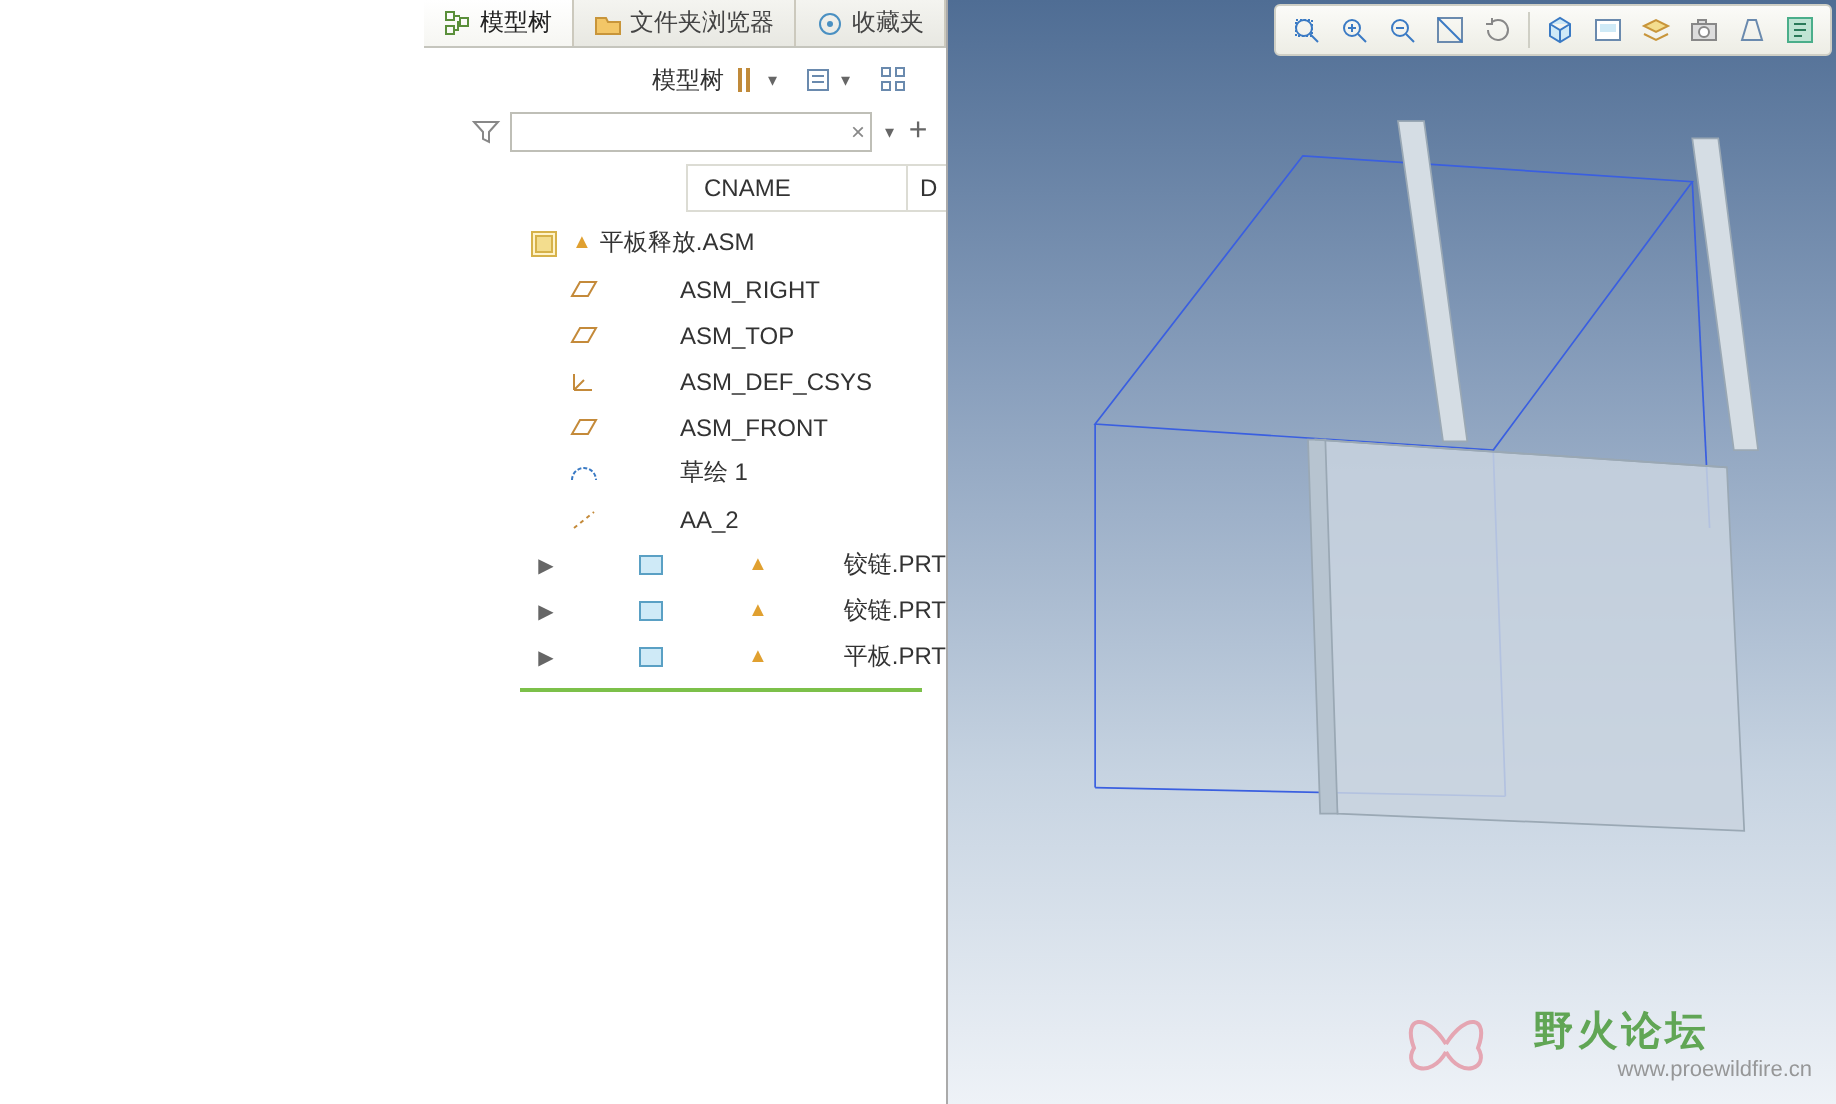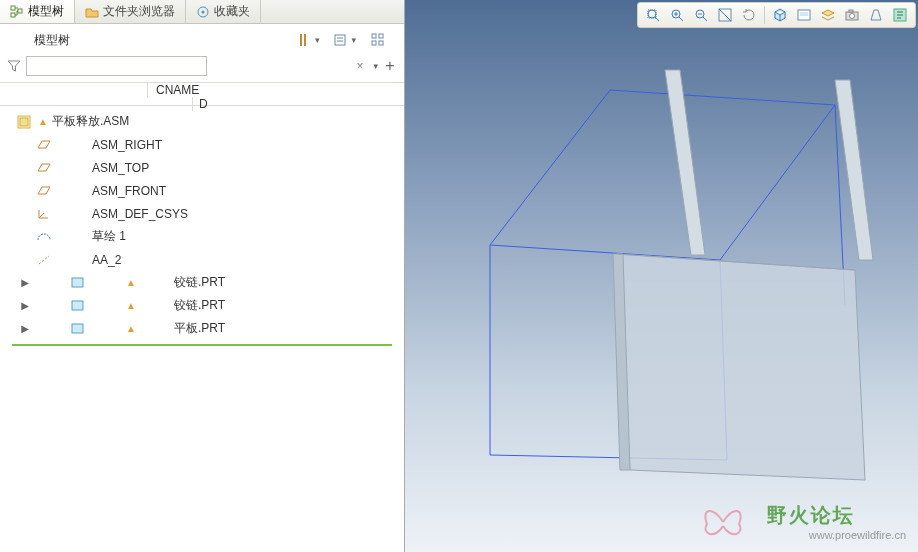"模型树" .left-panel { align-items: none -> flex-end; width: 405px -> 474px }
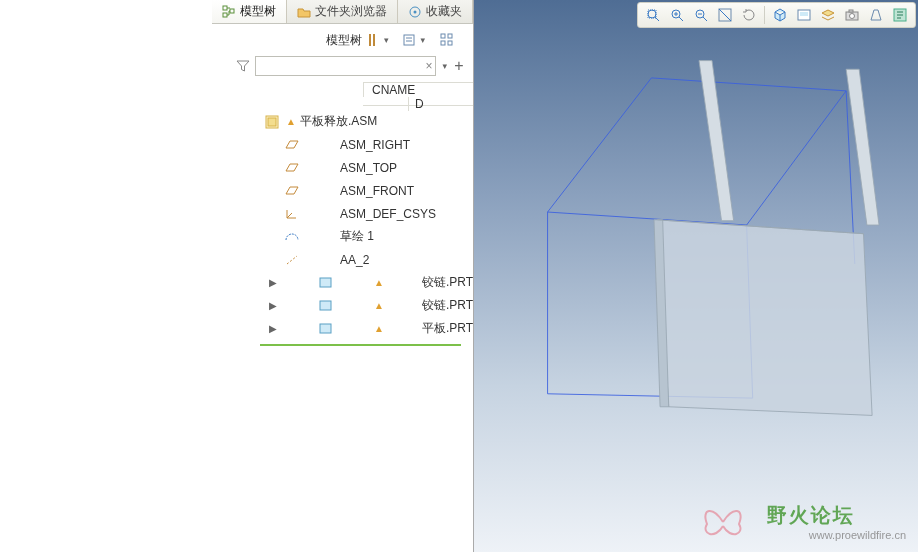"CNAME" .col-header { flex-direction: column -> none }
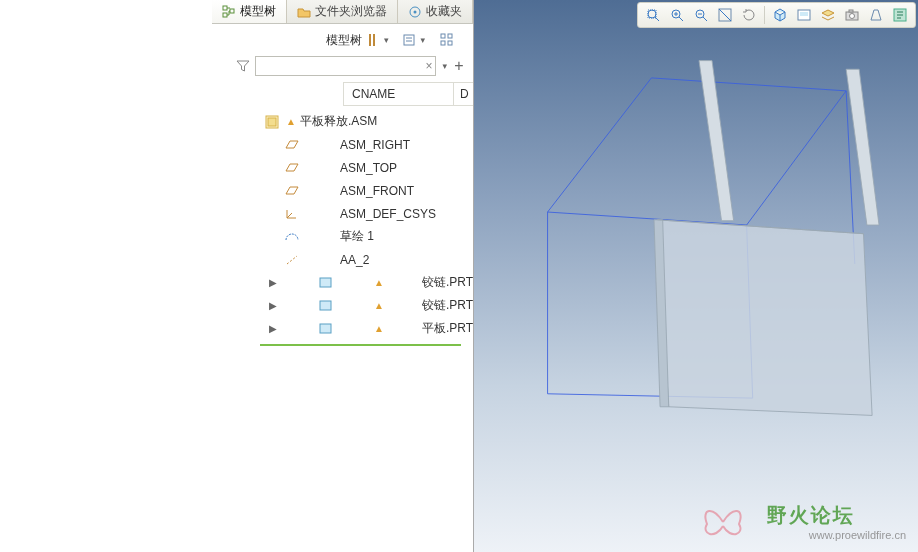"ASM_FRONT" div.tree-row { order: before "ASM_DEF_CSYS" -> after "ASM_DEF_CSYS" }
